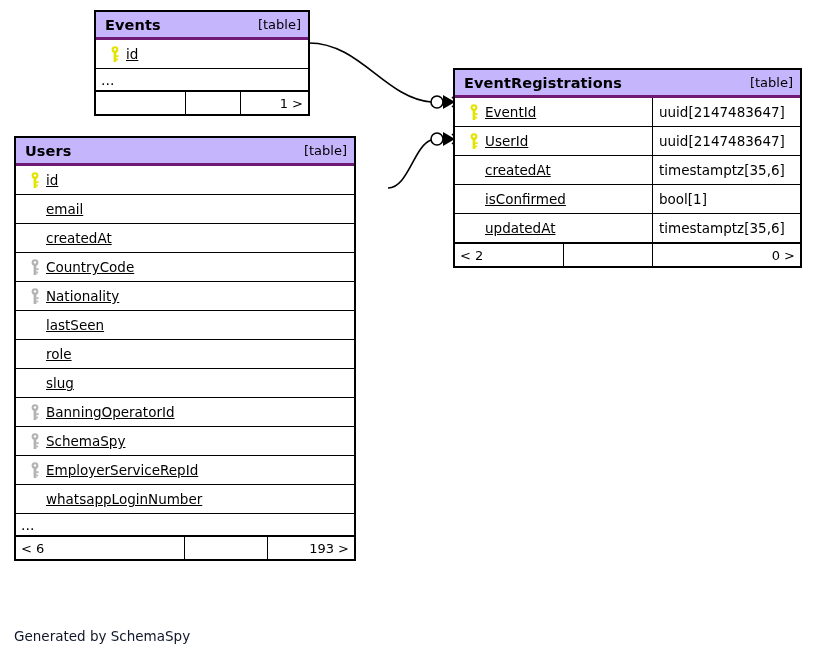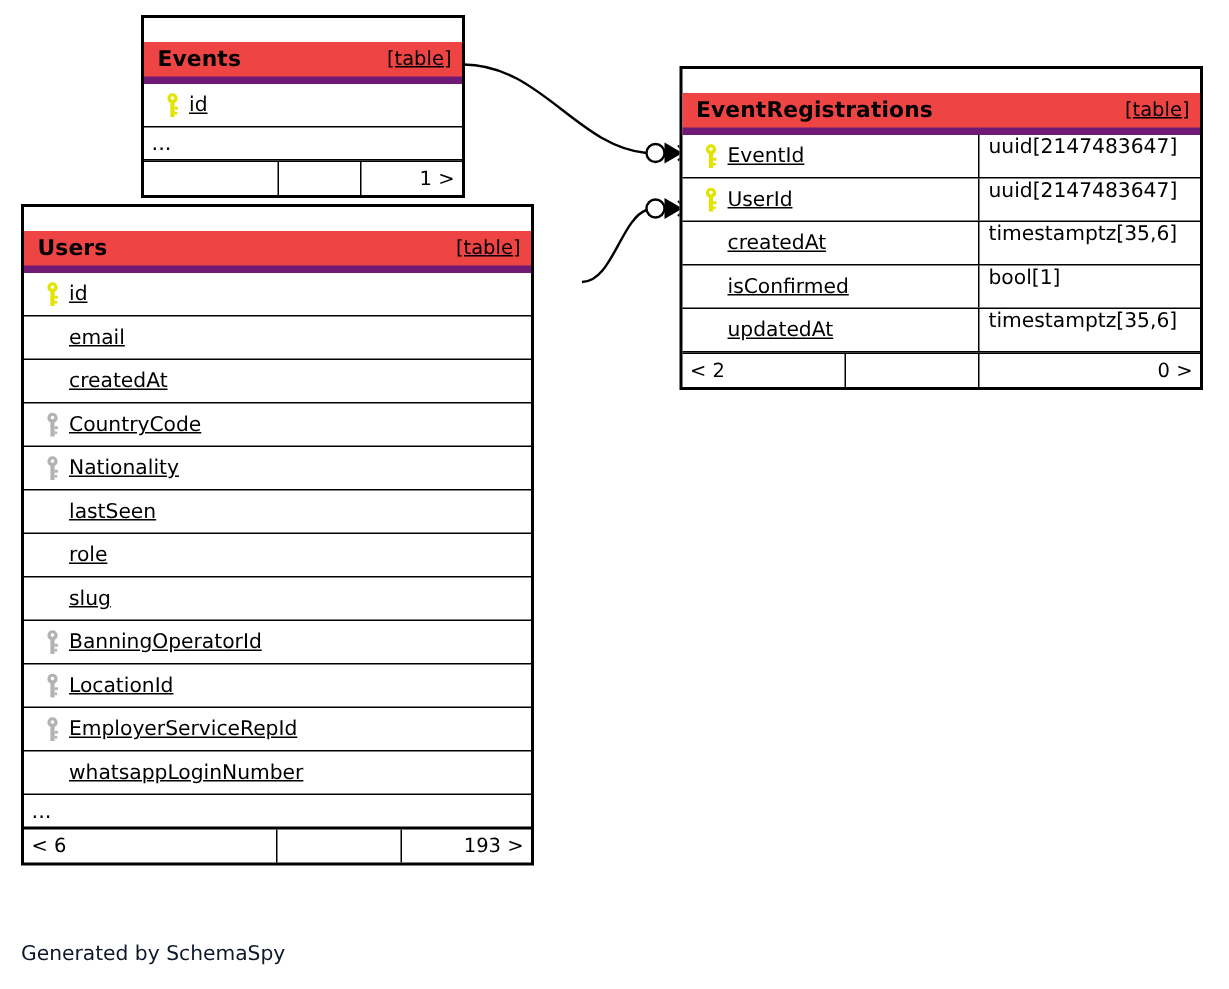"Events" .tbl-header { background: #ef4444 -> #c4b5fd; border-bottom: 5px solid #701a75 -> 3px solid #701a75; margin-top: 16px -> none }
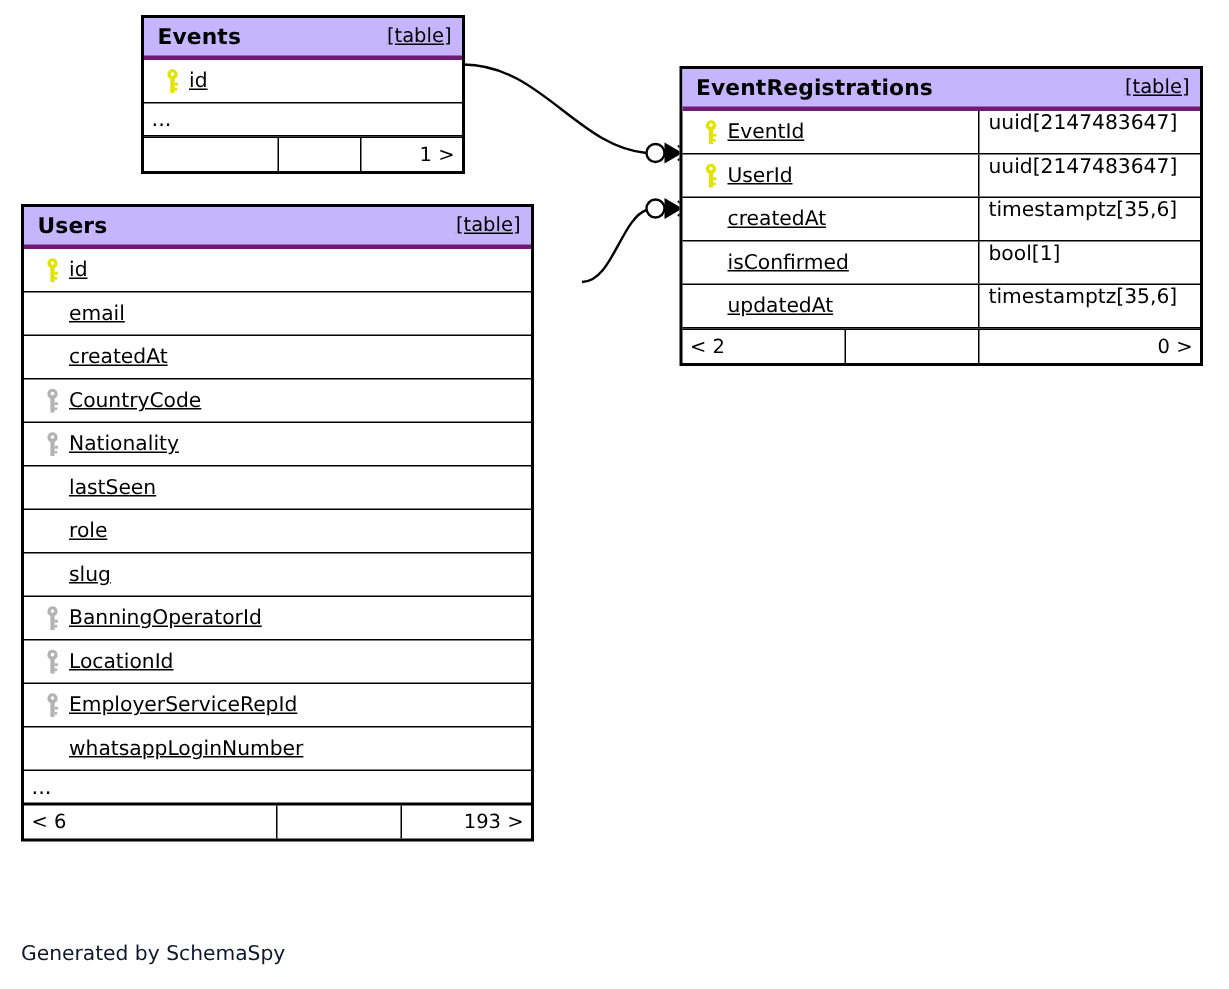"[table]" .tbl-tag { text-decoration: underline -> none }
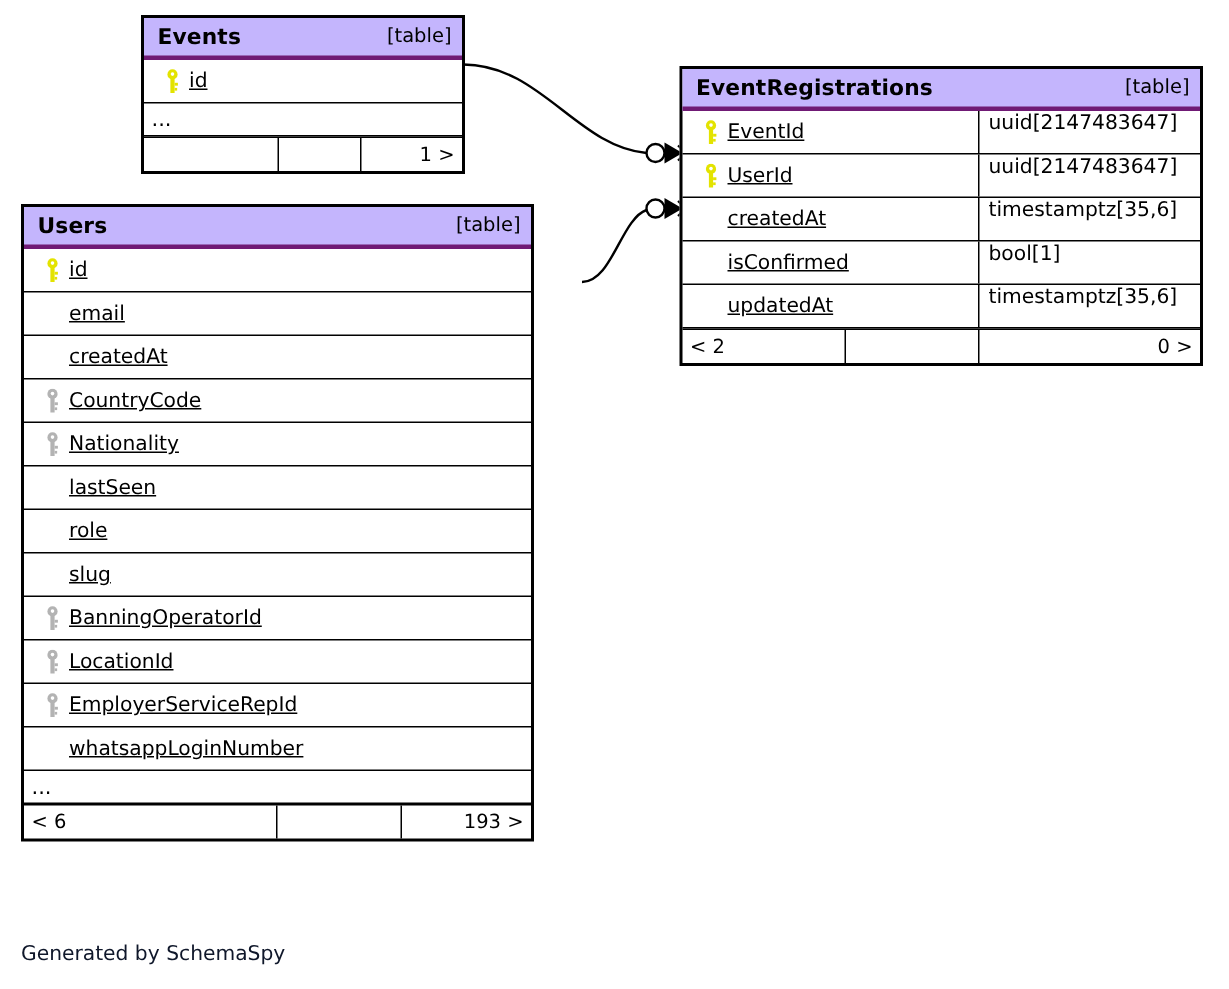"EventRegistrations" div.table-box { top: 44px -> 68px }
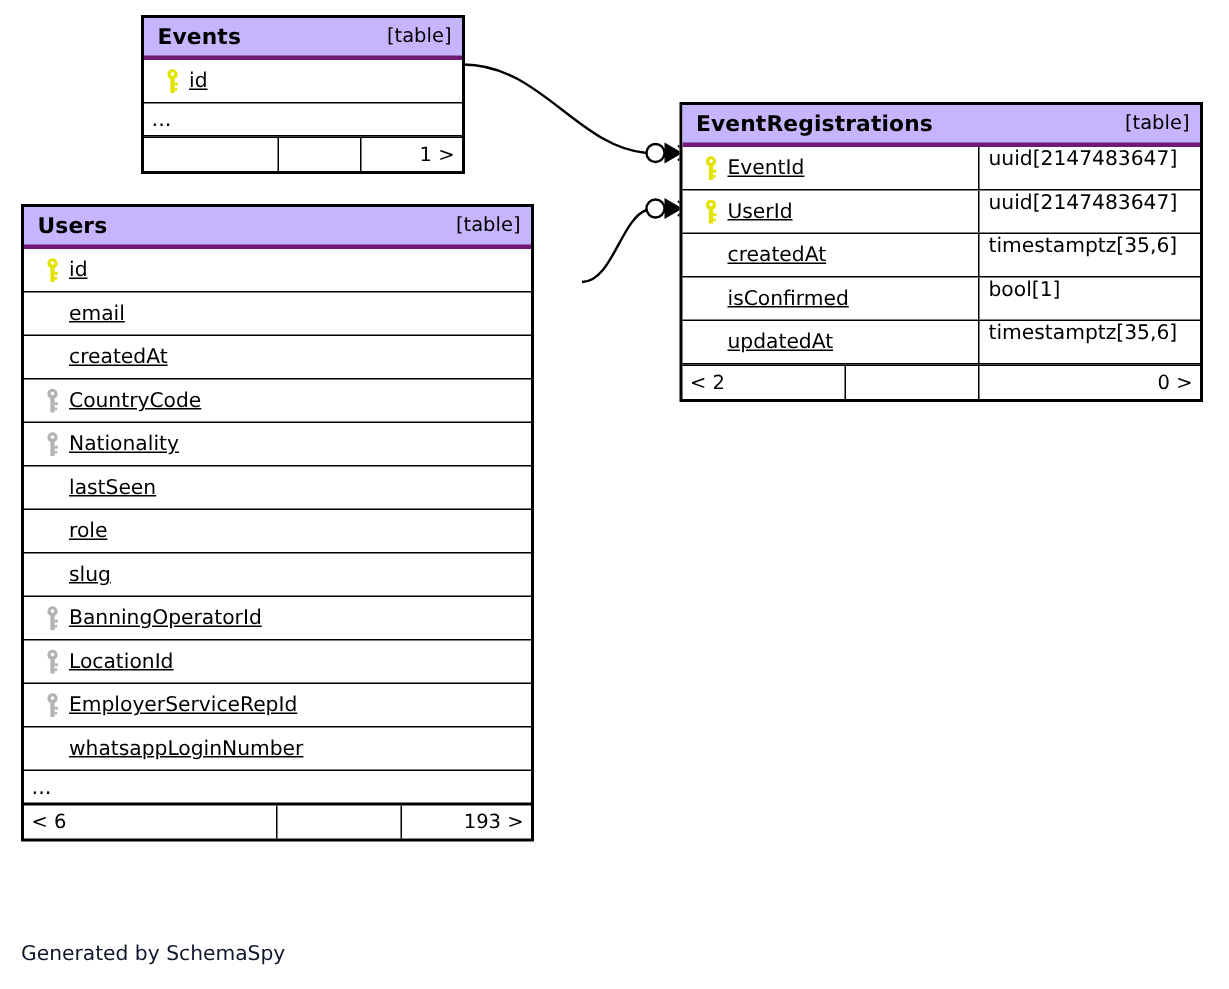"uuid[2147483647]" .cell-type { align-items: none -> center }
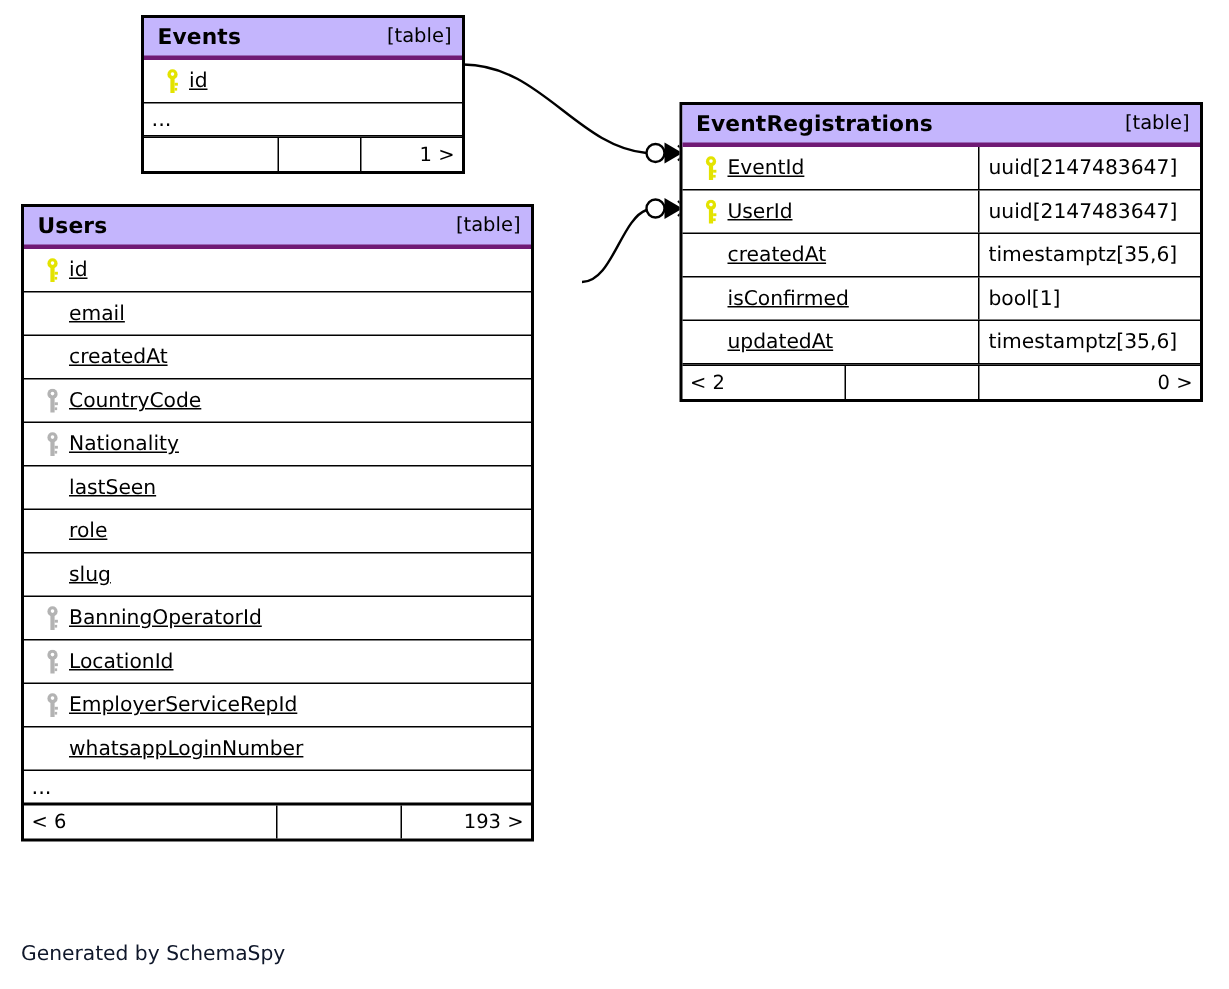"LocationId" span.col-label { text: LocationId -> SchemaSpy }
